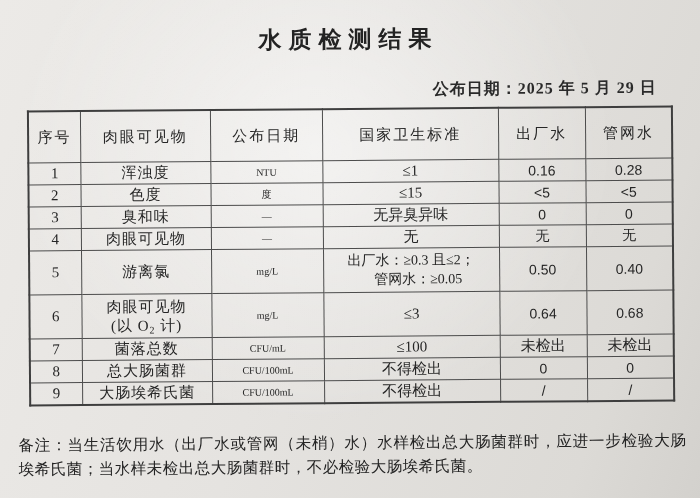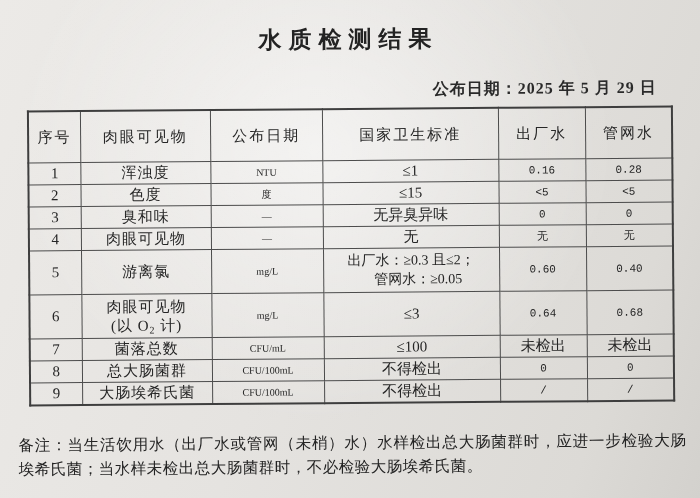"0.16" td.val { font-family: Liberation Mono, monospace -> Liberation Sans, sans-serif; font-size: 11px -> 14px }
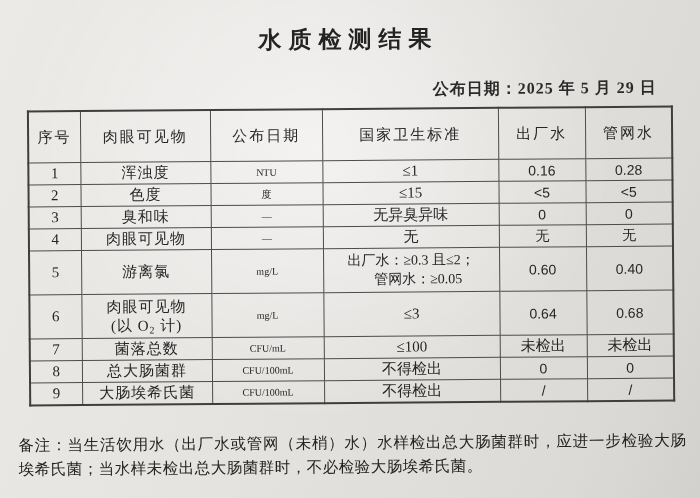"0.60" td.val { text: 0.60 -> 0.50 }
